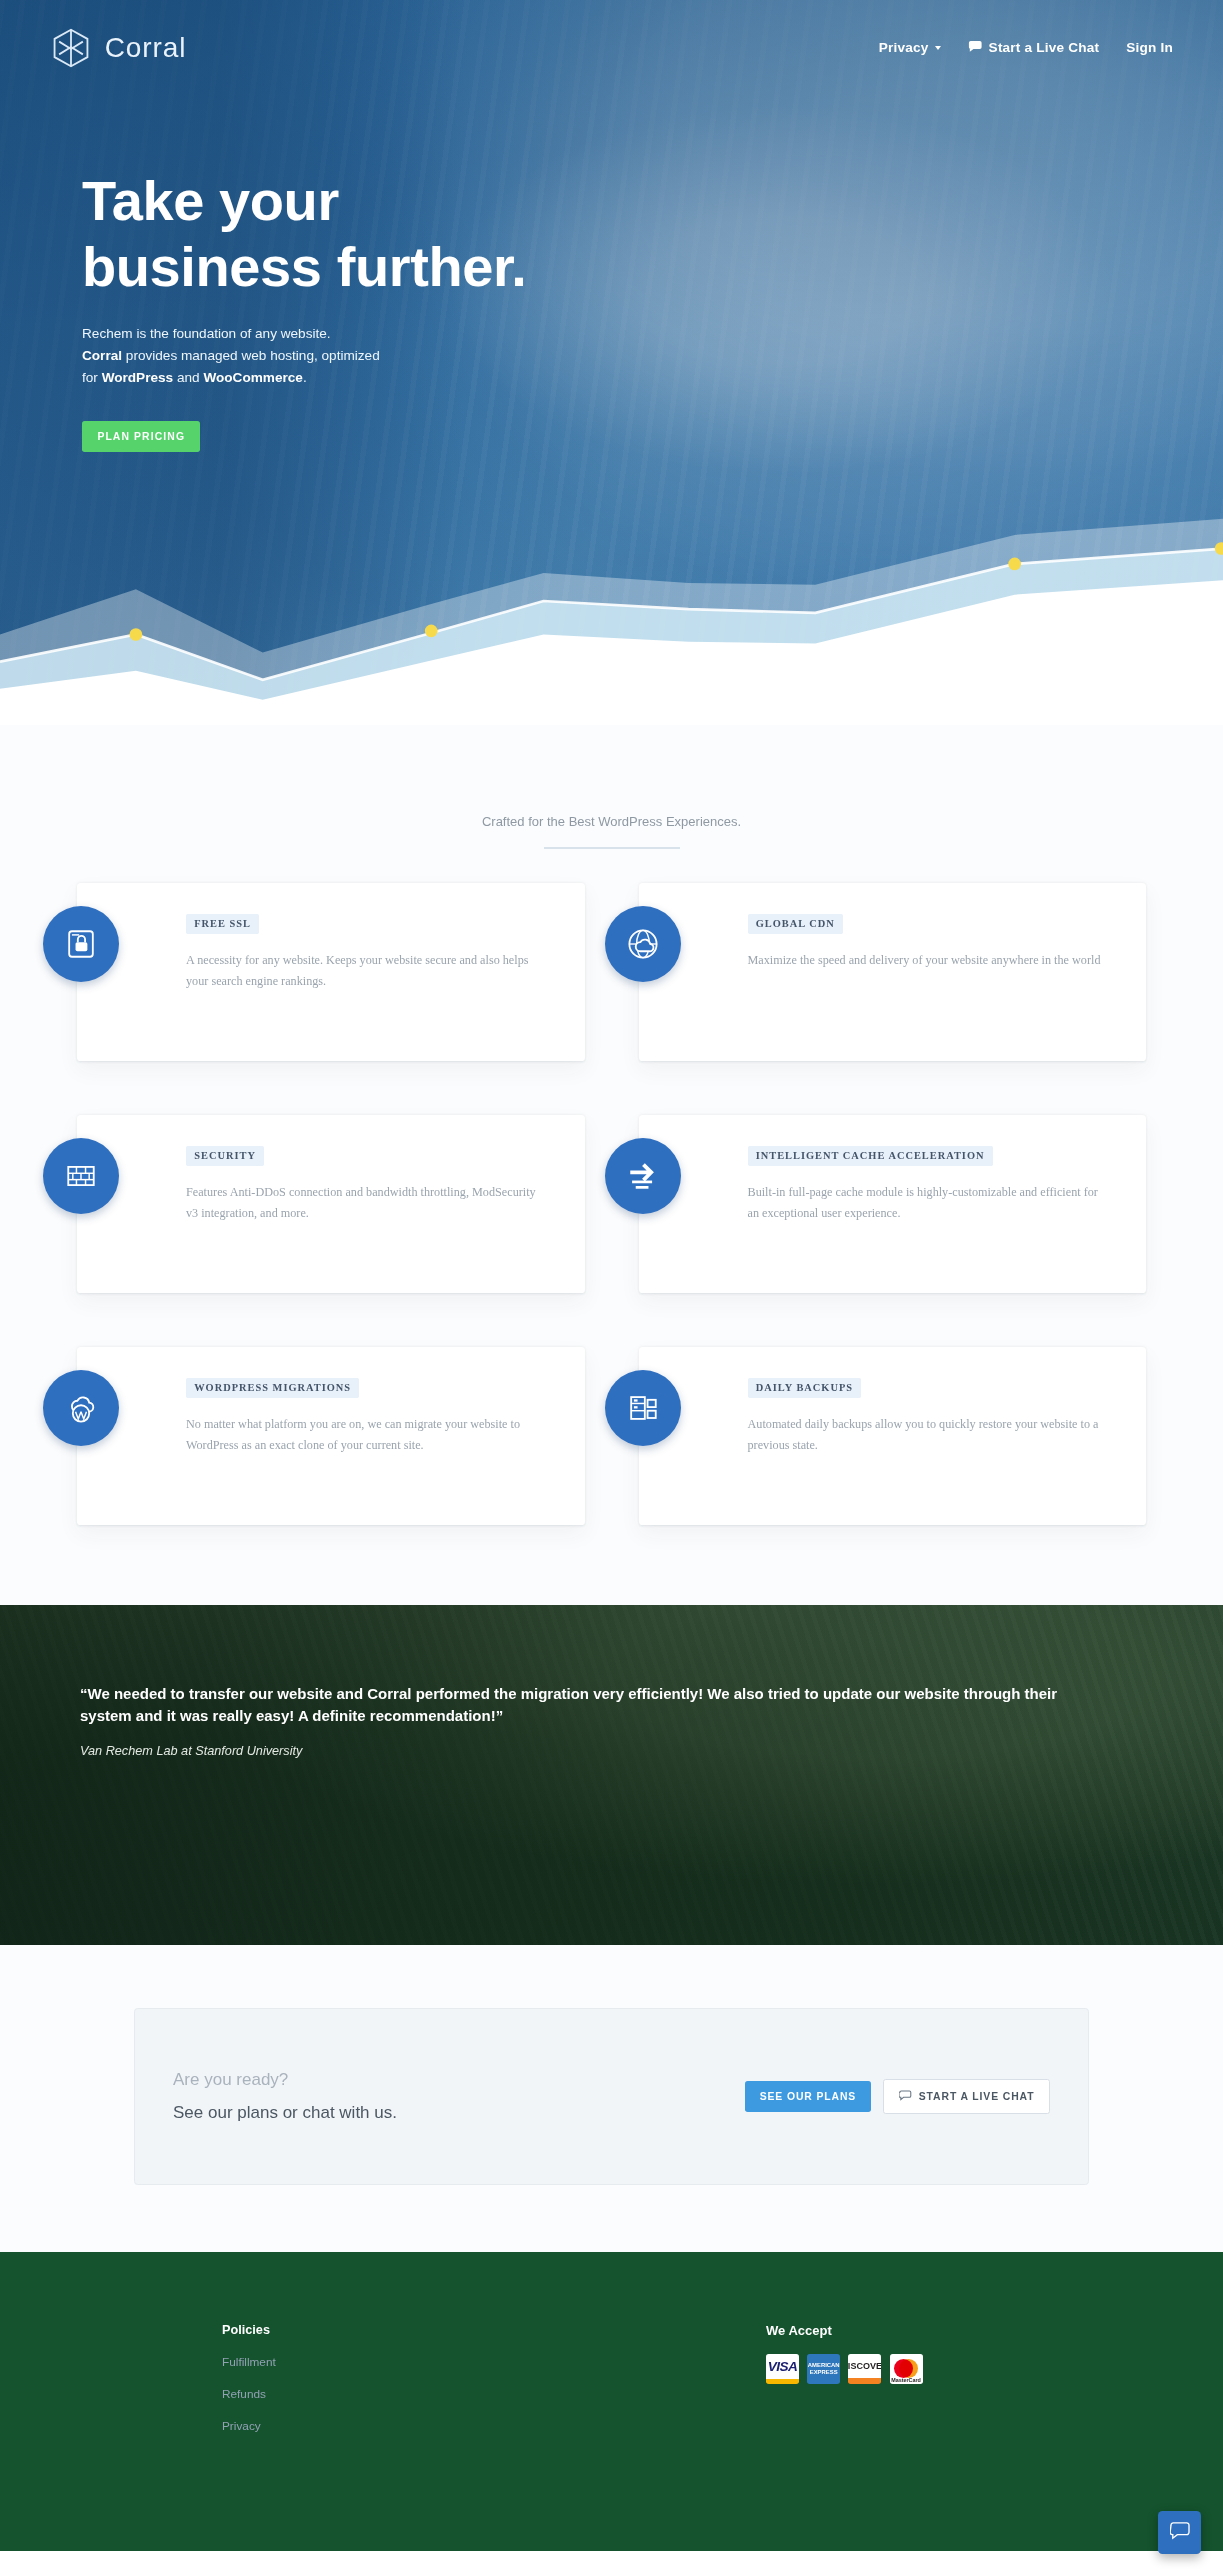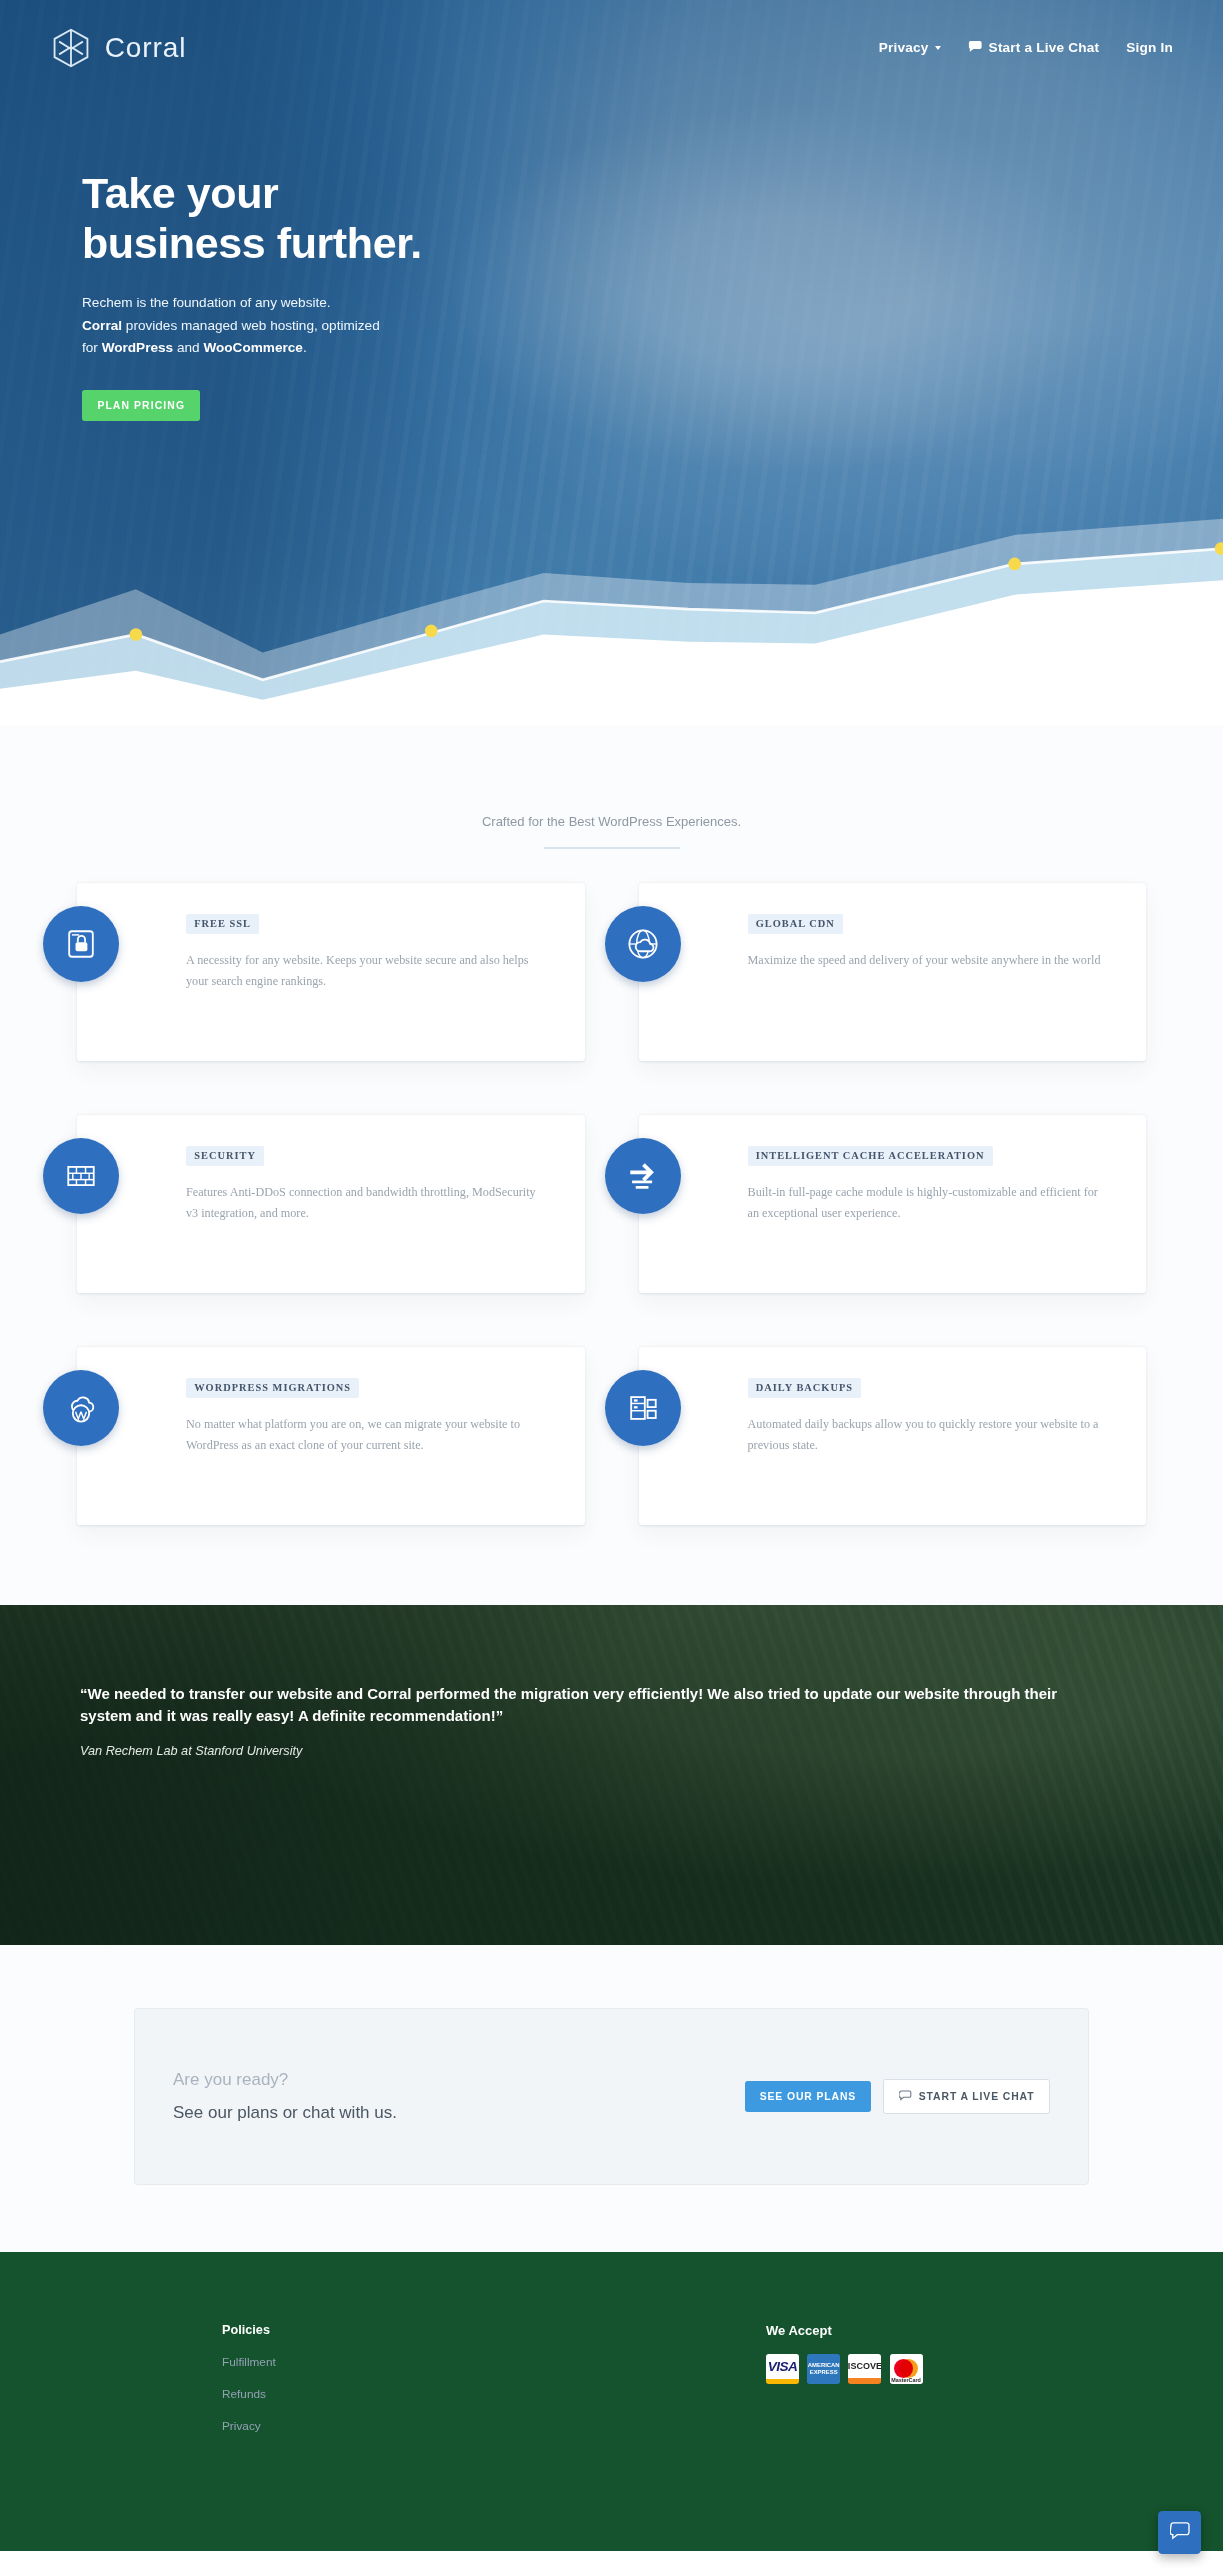"Take your" .hero-title { font-size: 43px -> 56px }
